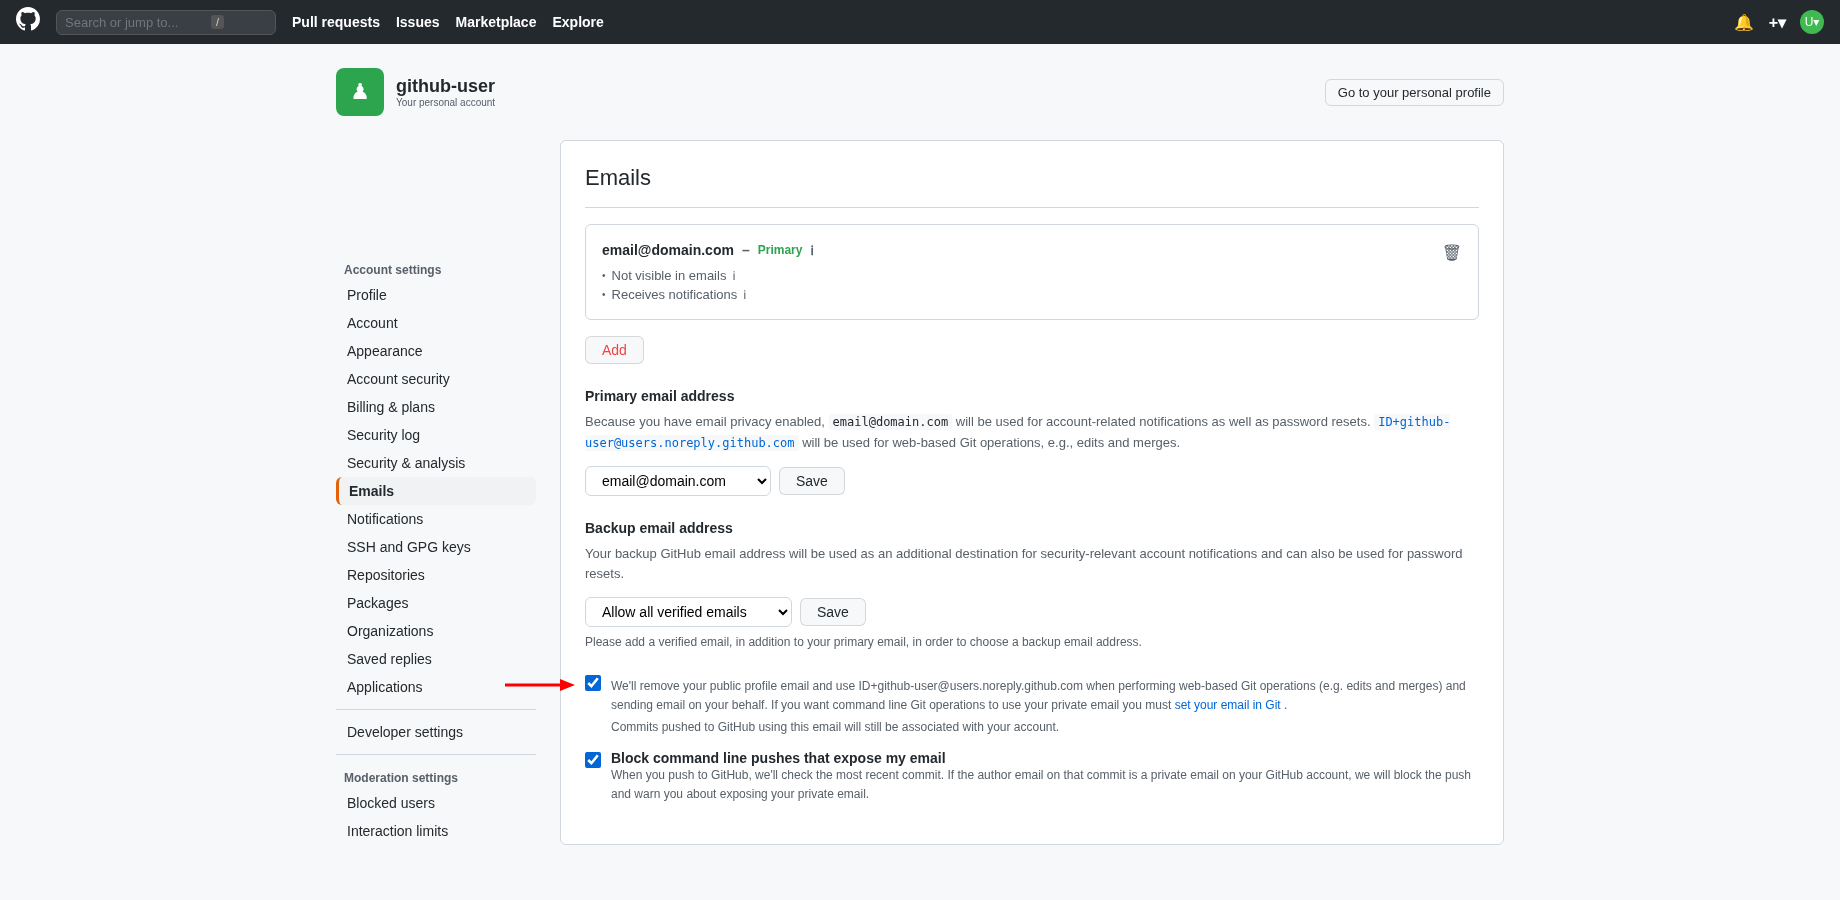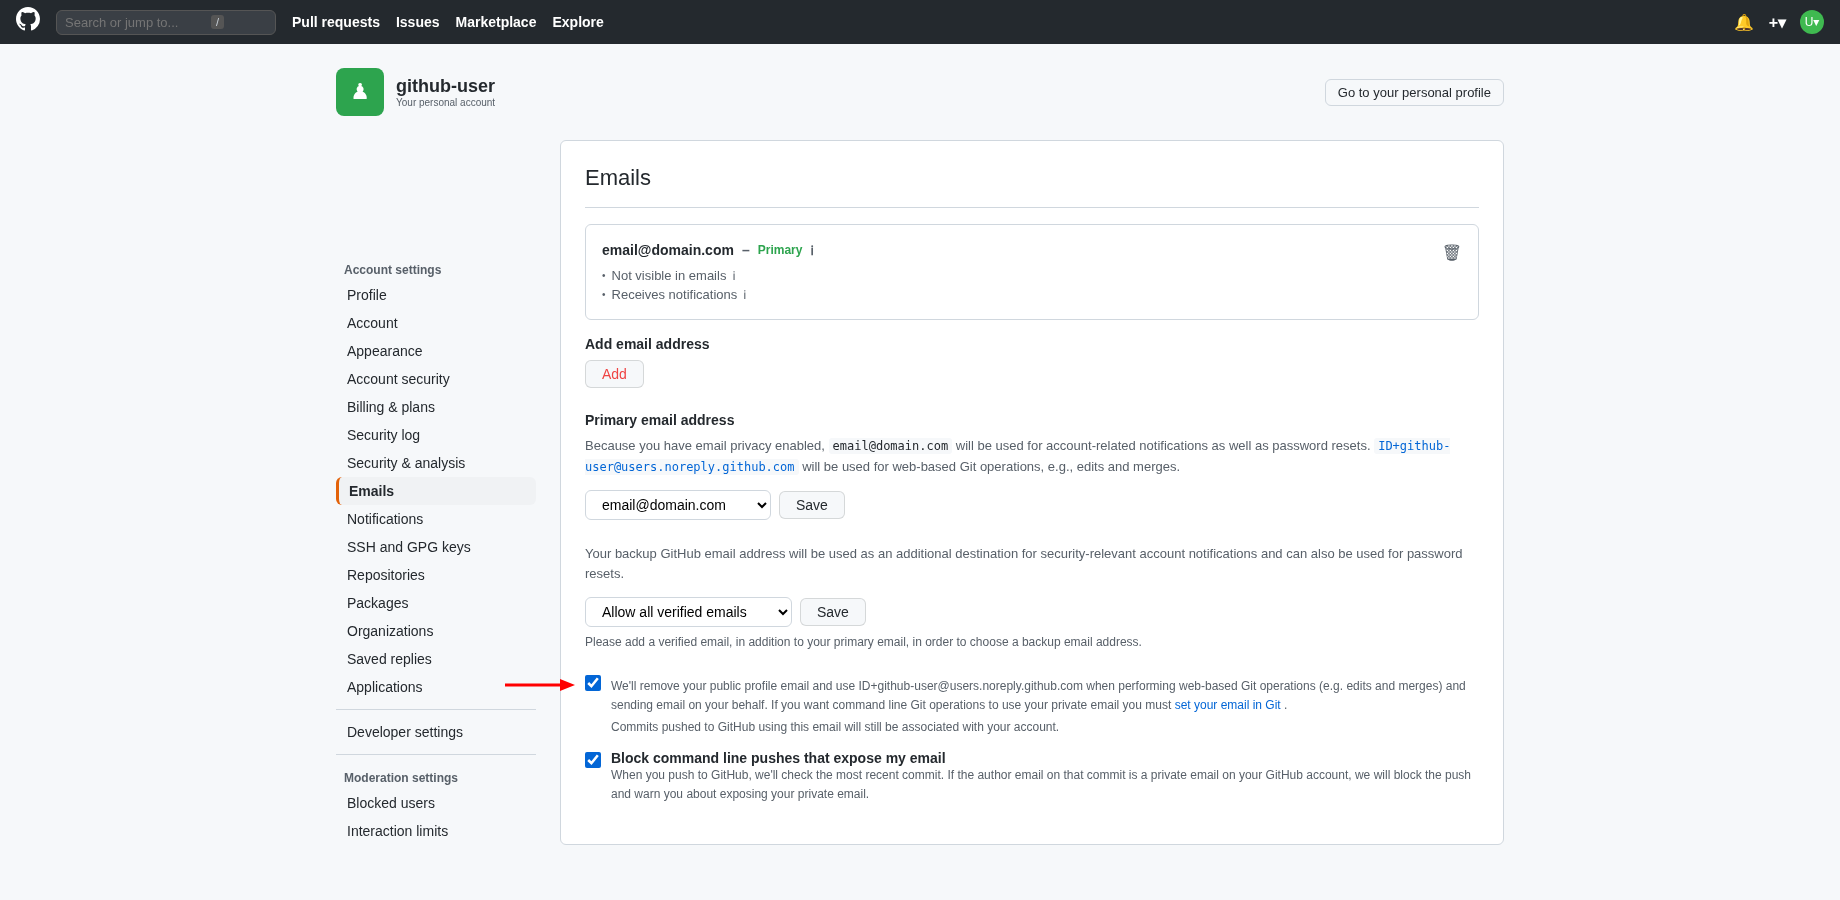"Add email address" h3 { html: <h3>Add email address</h3> -> none }
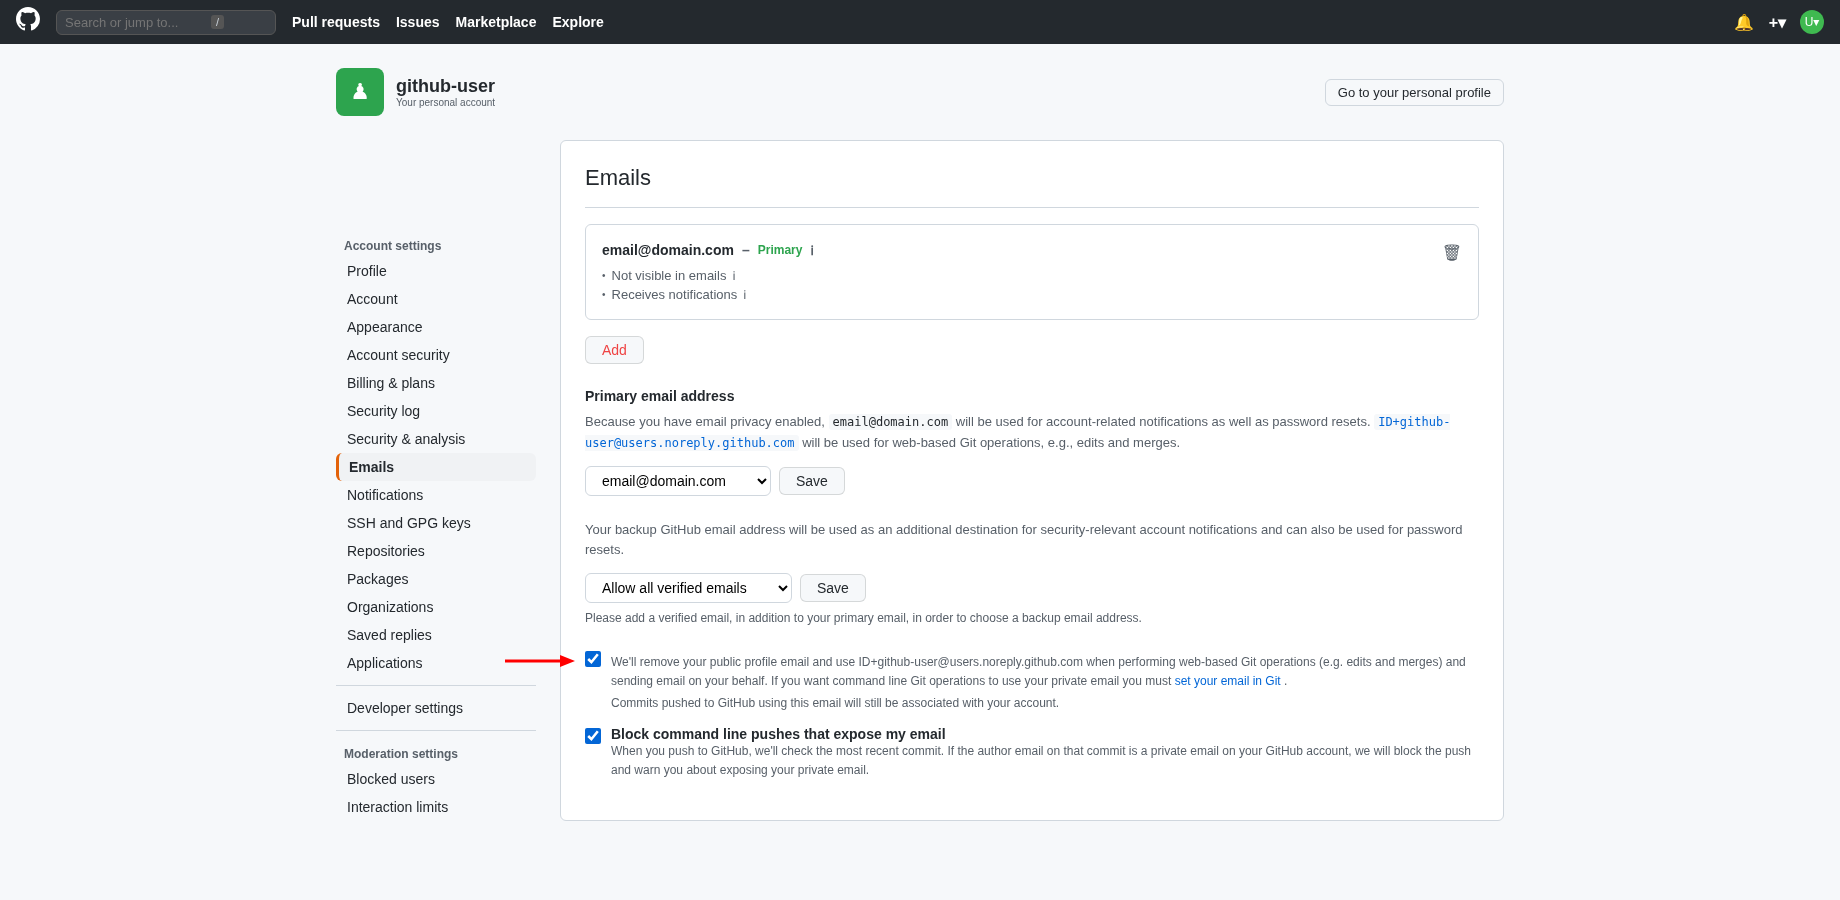"Backup email address" h3 { html: none -> <h3>Backup email address</h3> }
